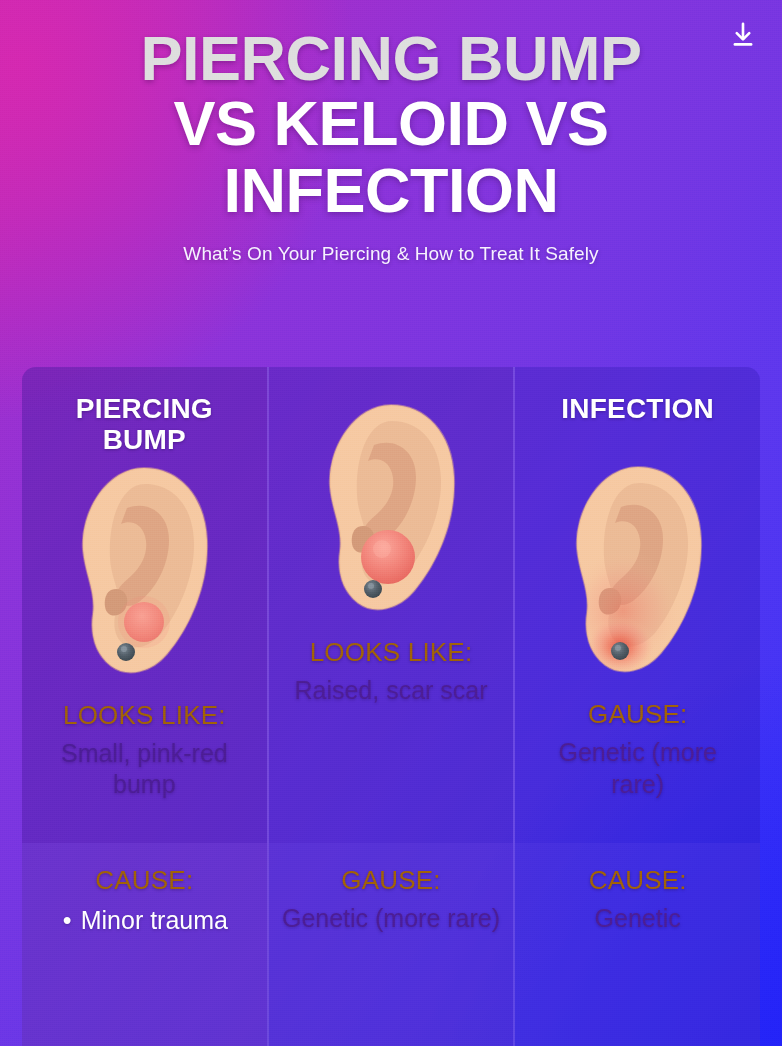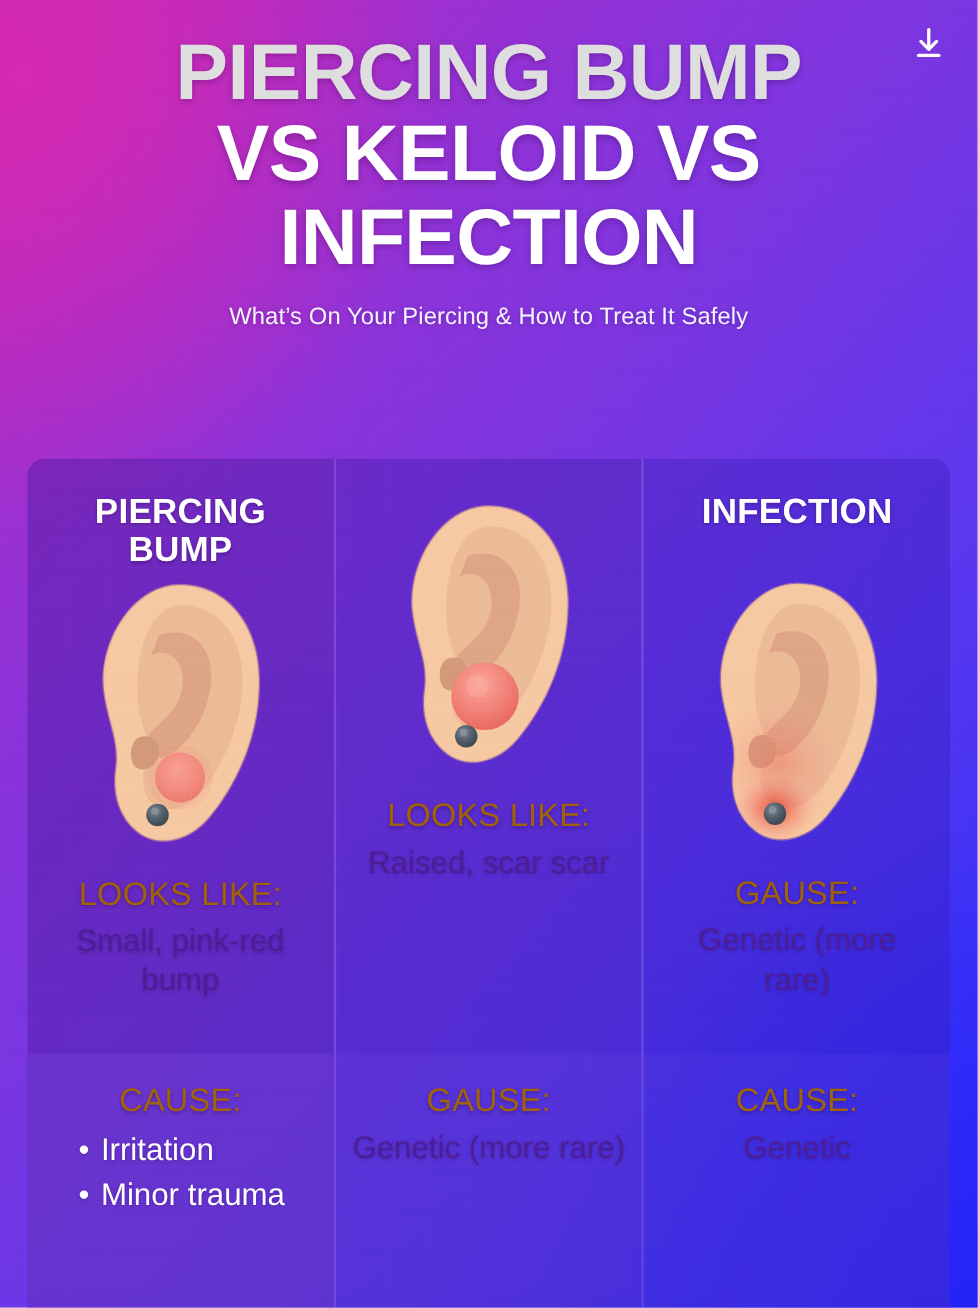"Irritation" li { html: <li>Irritation</li> -> none }
